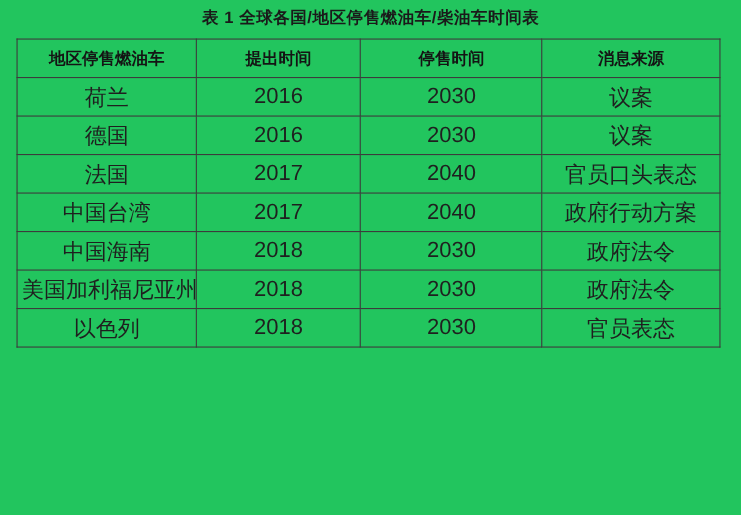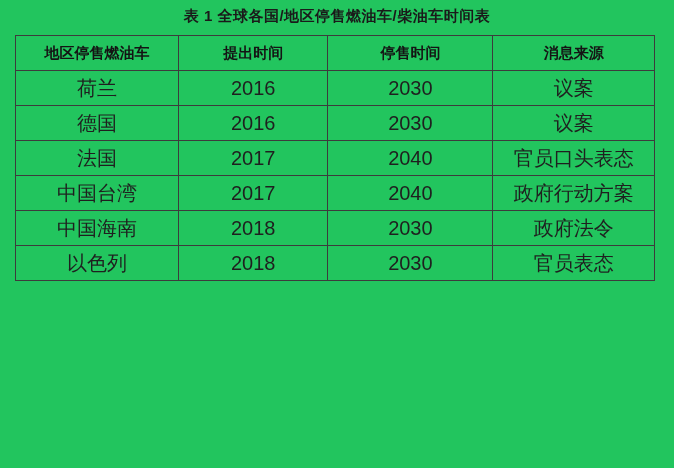"美国加利福尼亚州" tr { html: none -> <tr> <td>美国加利福尼亚州</td> <td>2018</td> <td>2030</td> <td>政府法令</td> </tr> }
